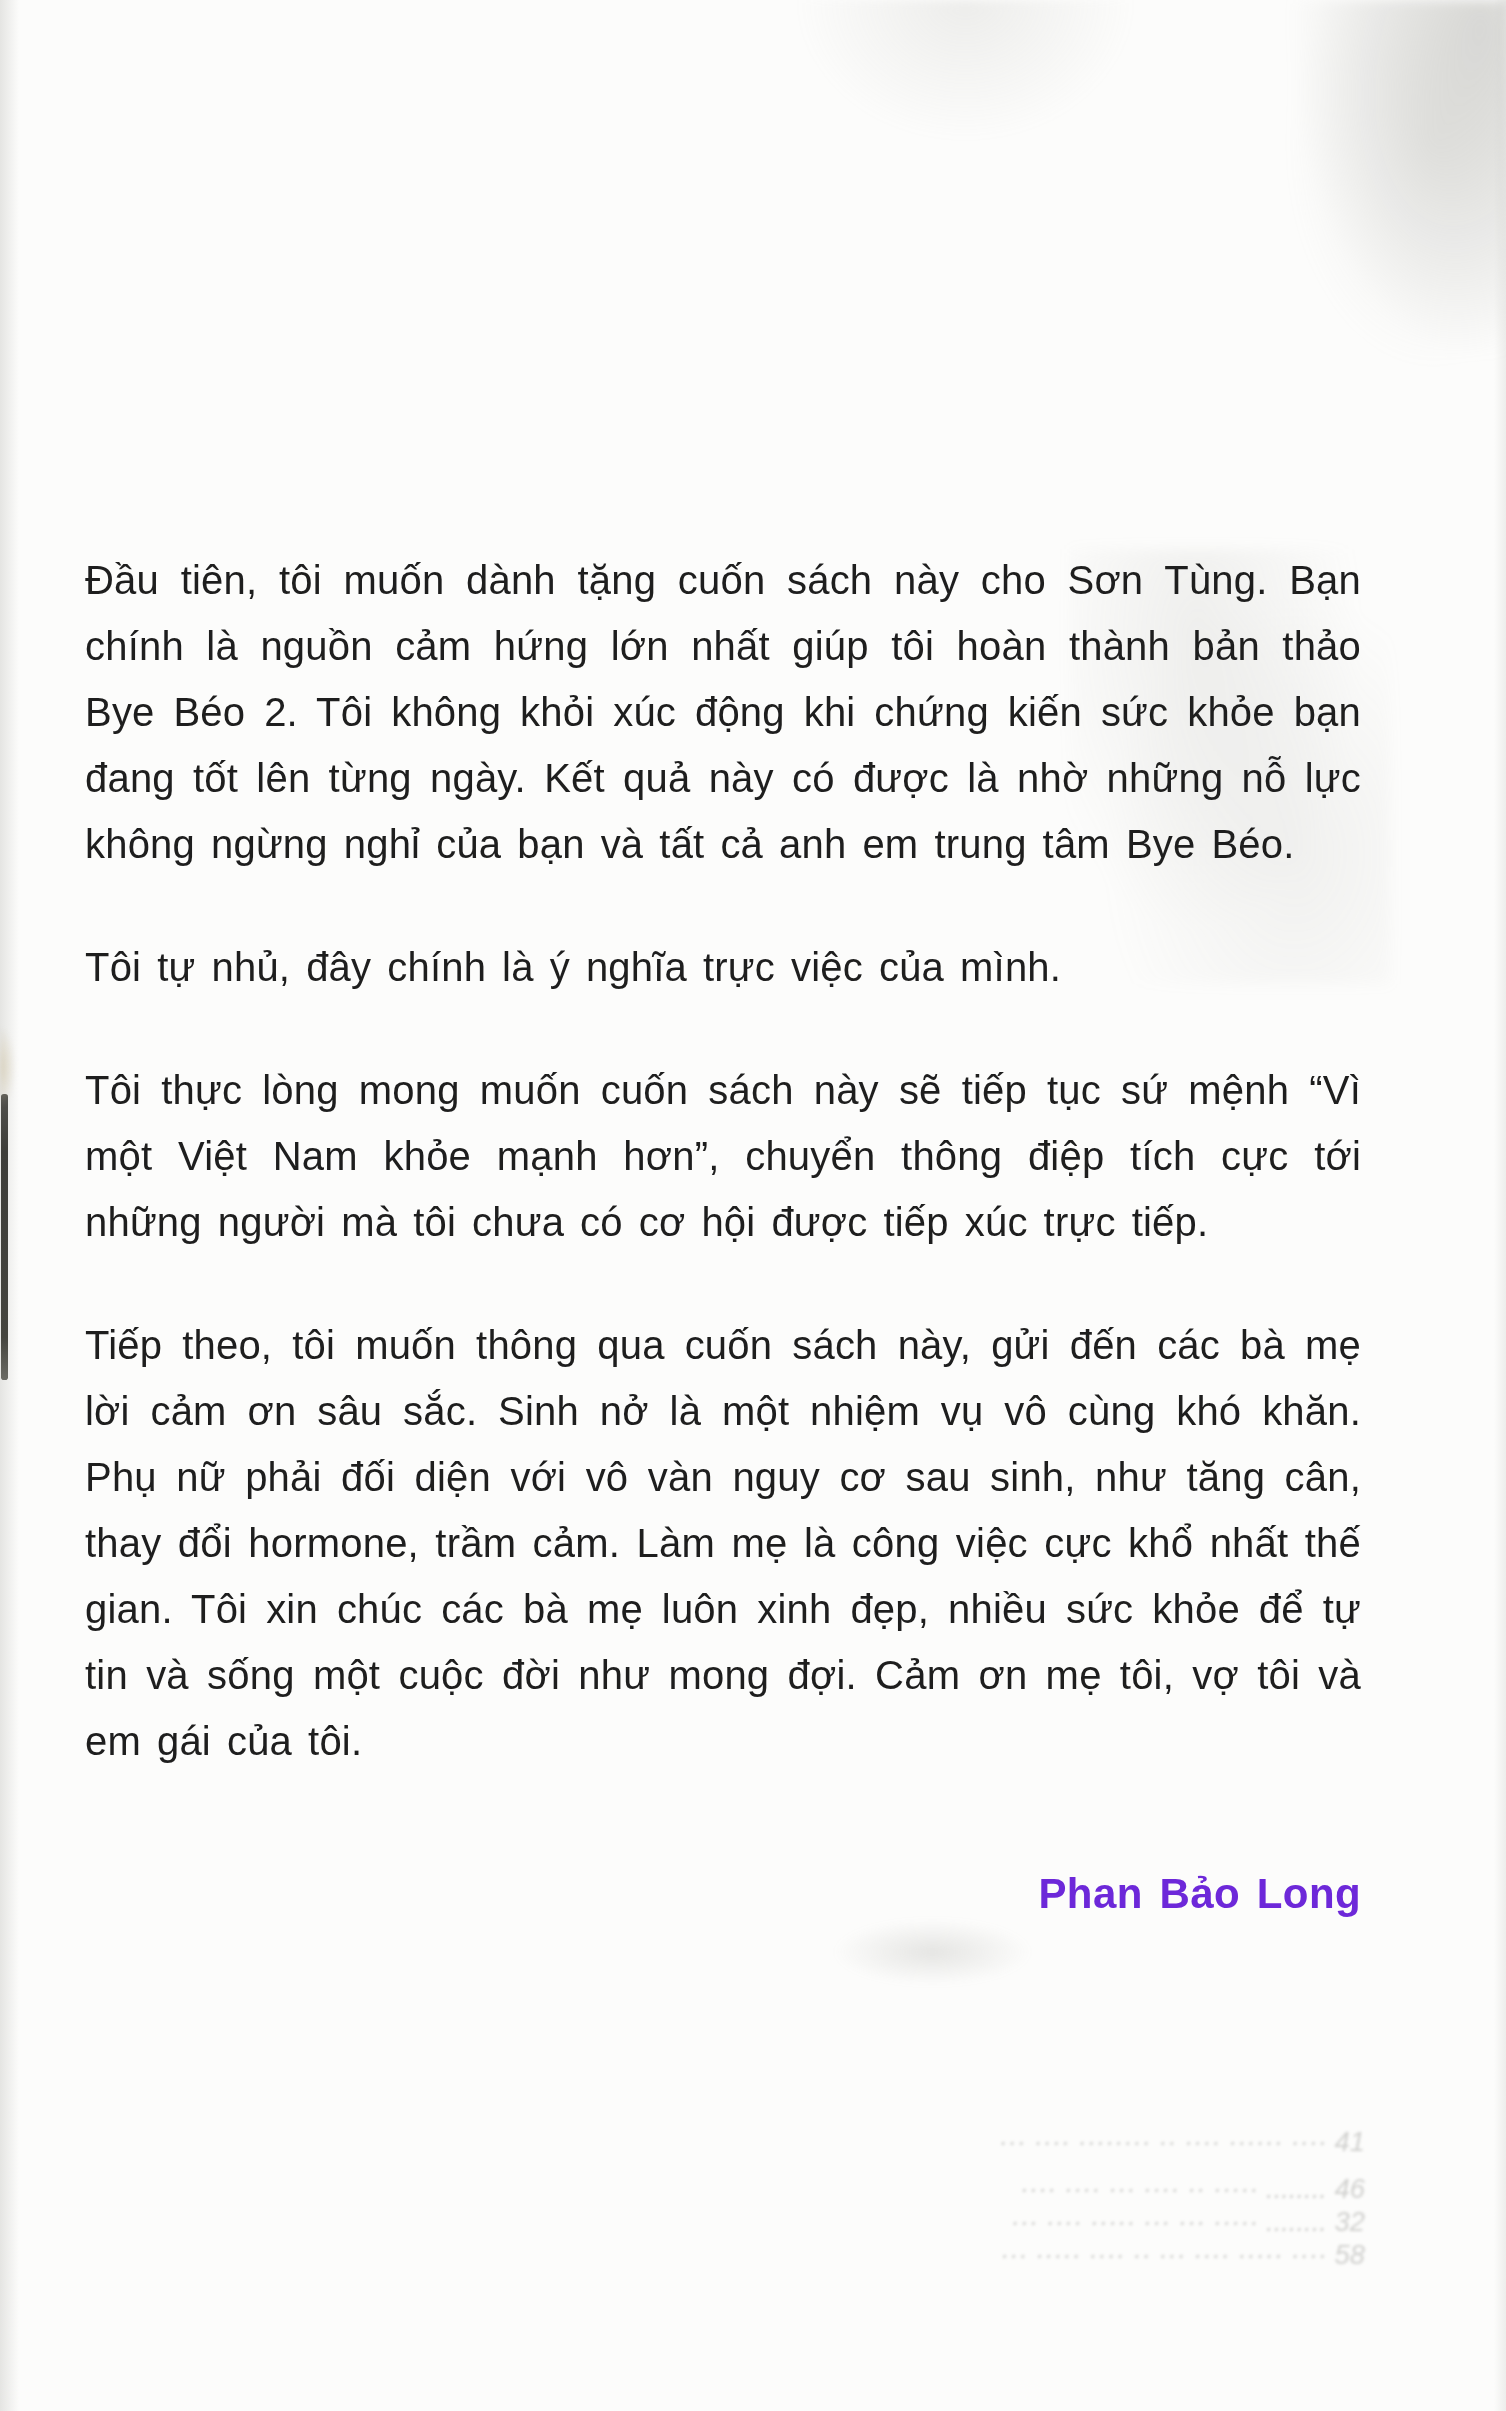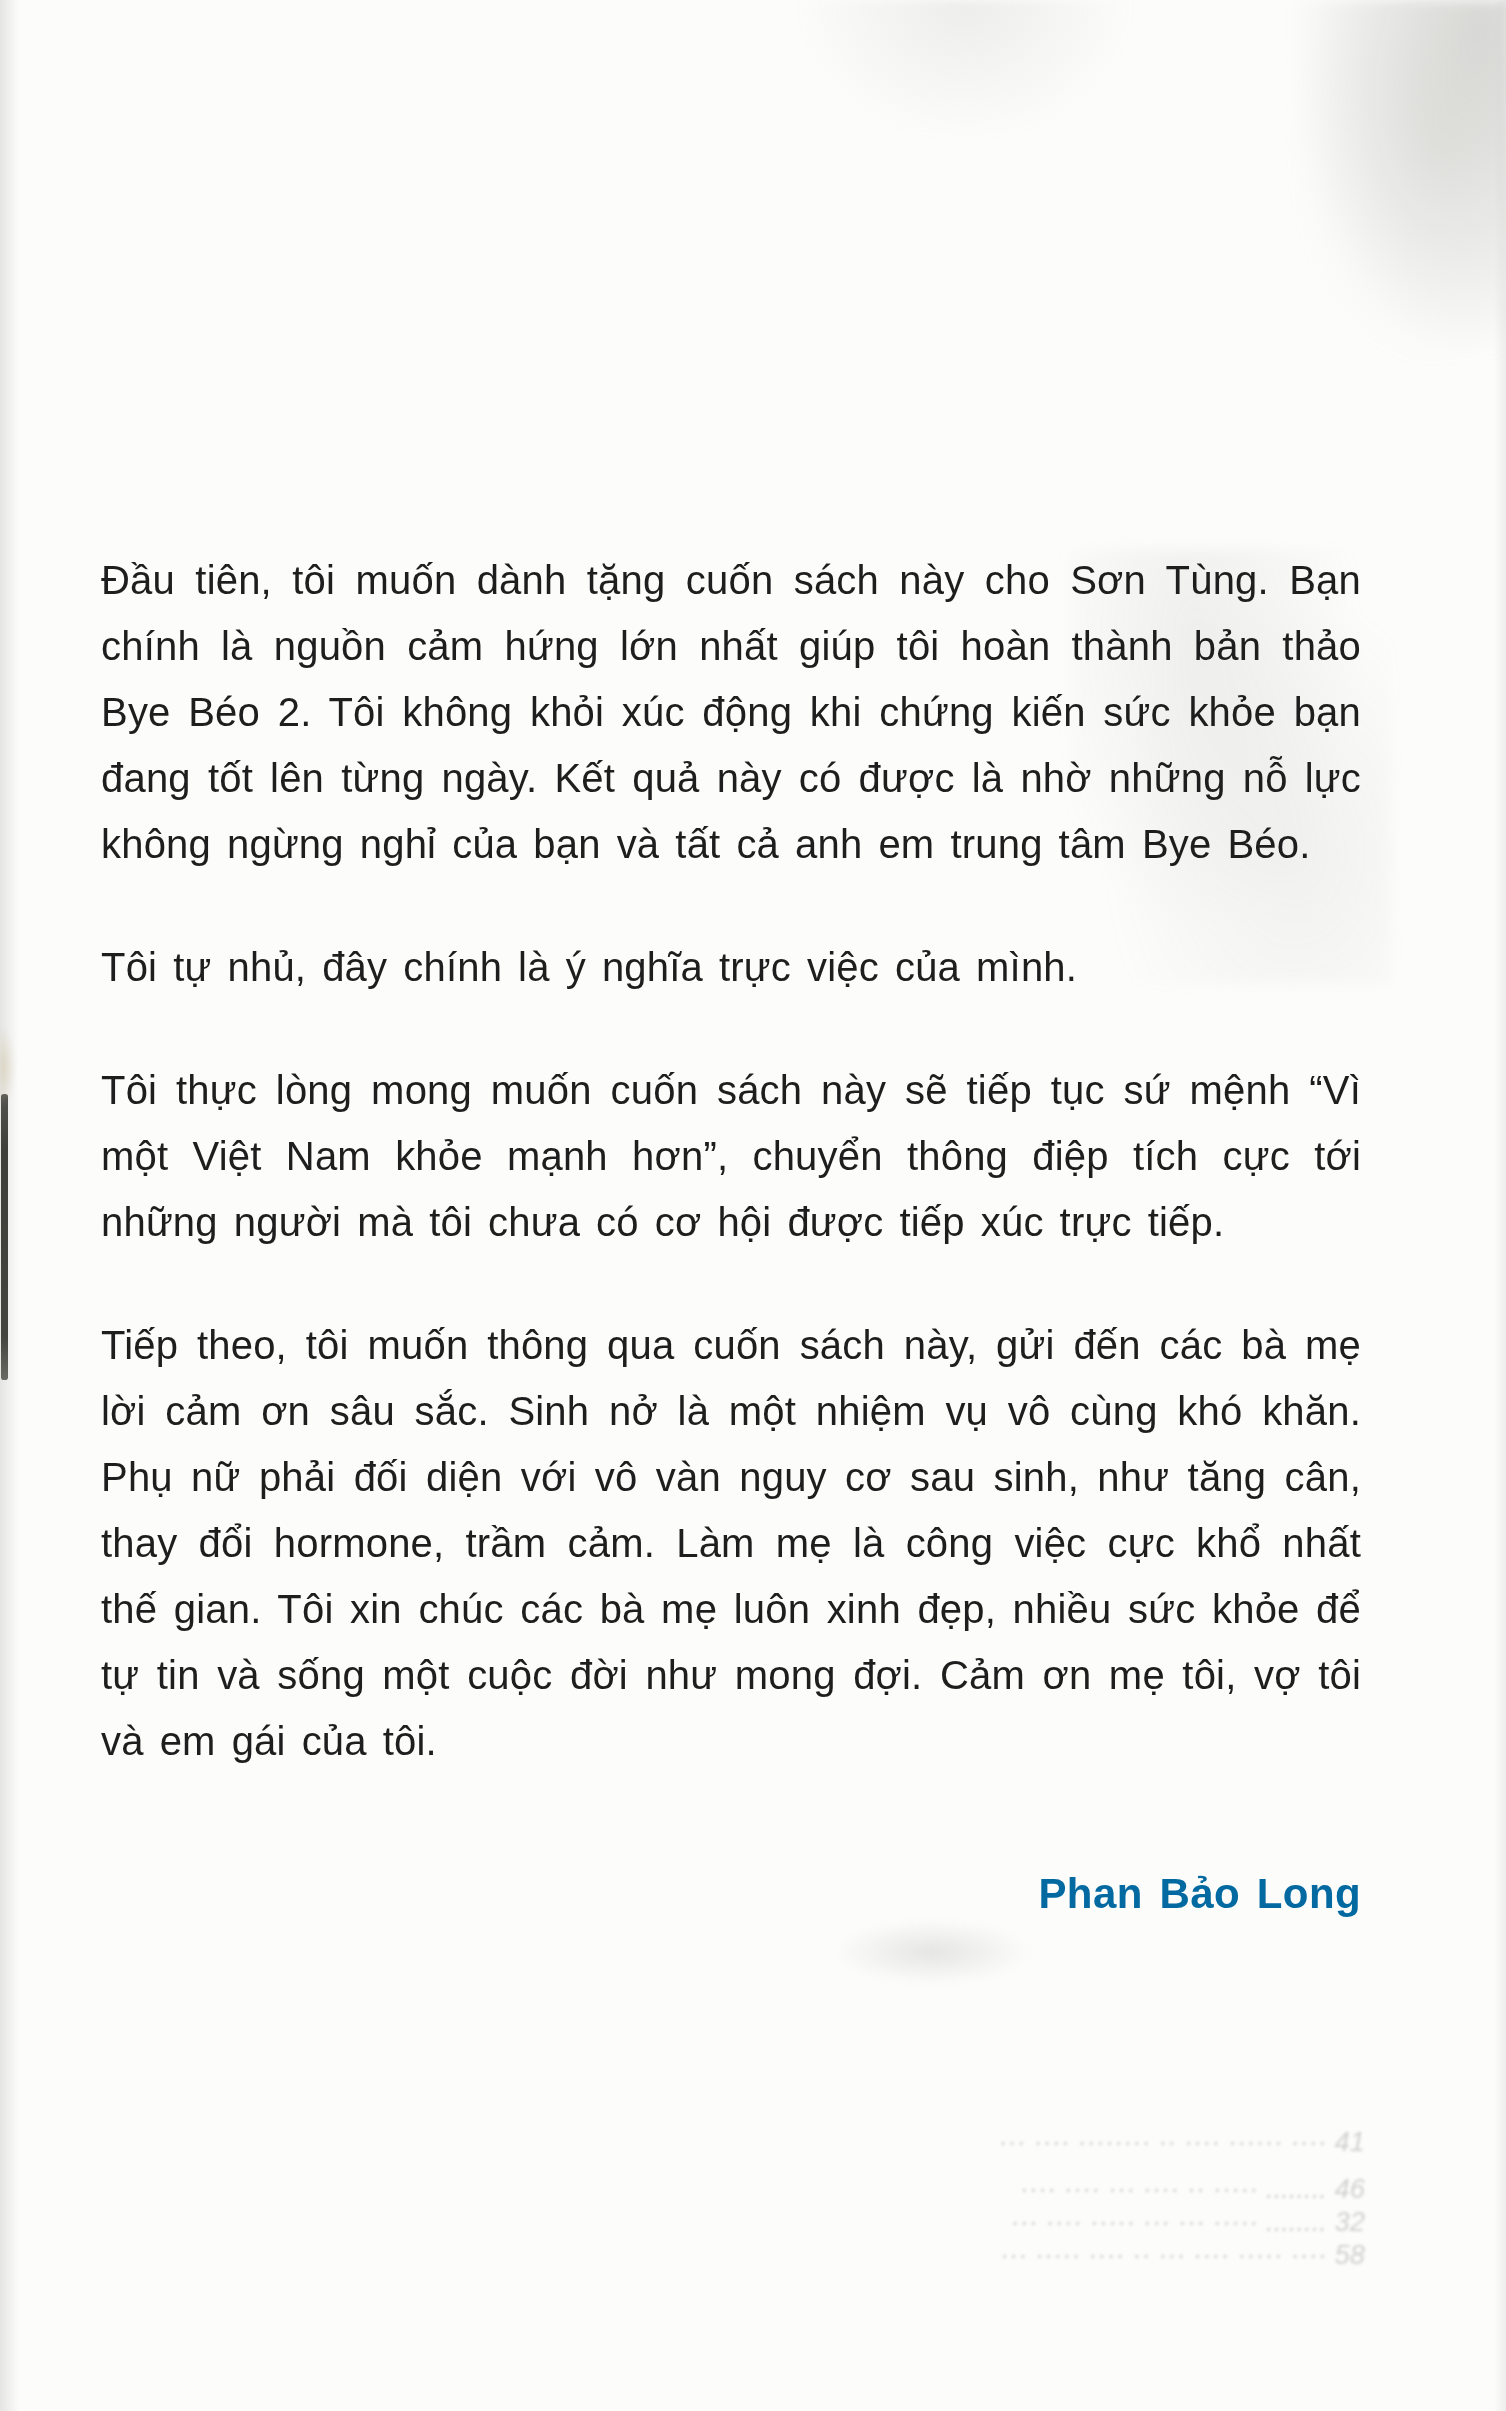"Đầu tiên, tôi muốn dành" .text-block p { margin: 0 0 57px 16px -> 0 0 57px 0 }
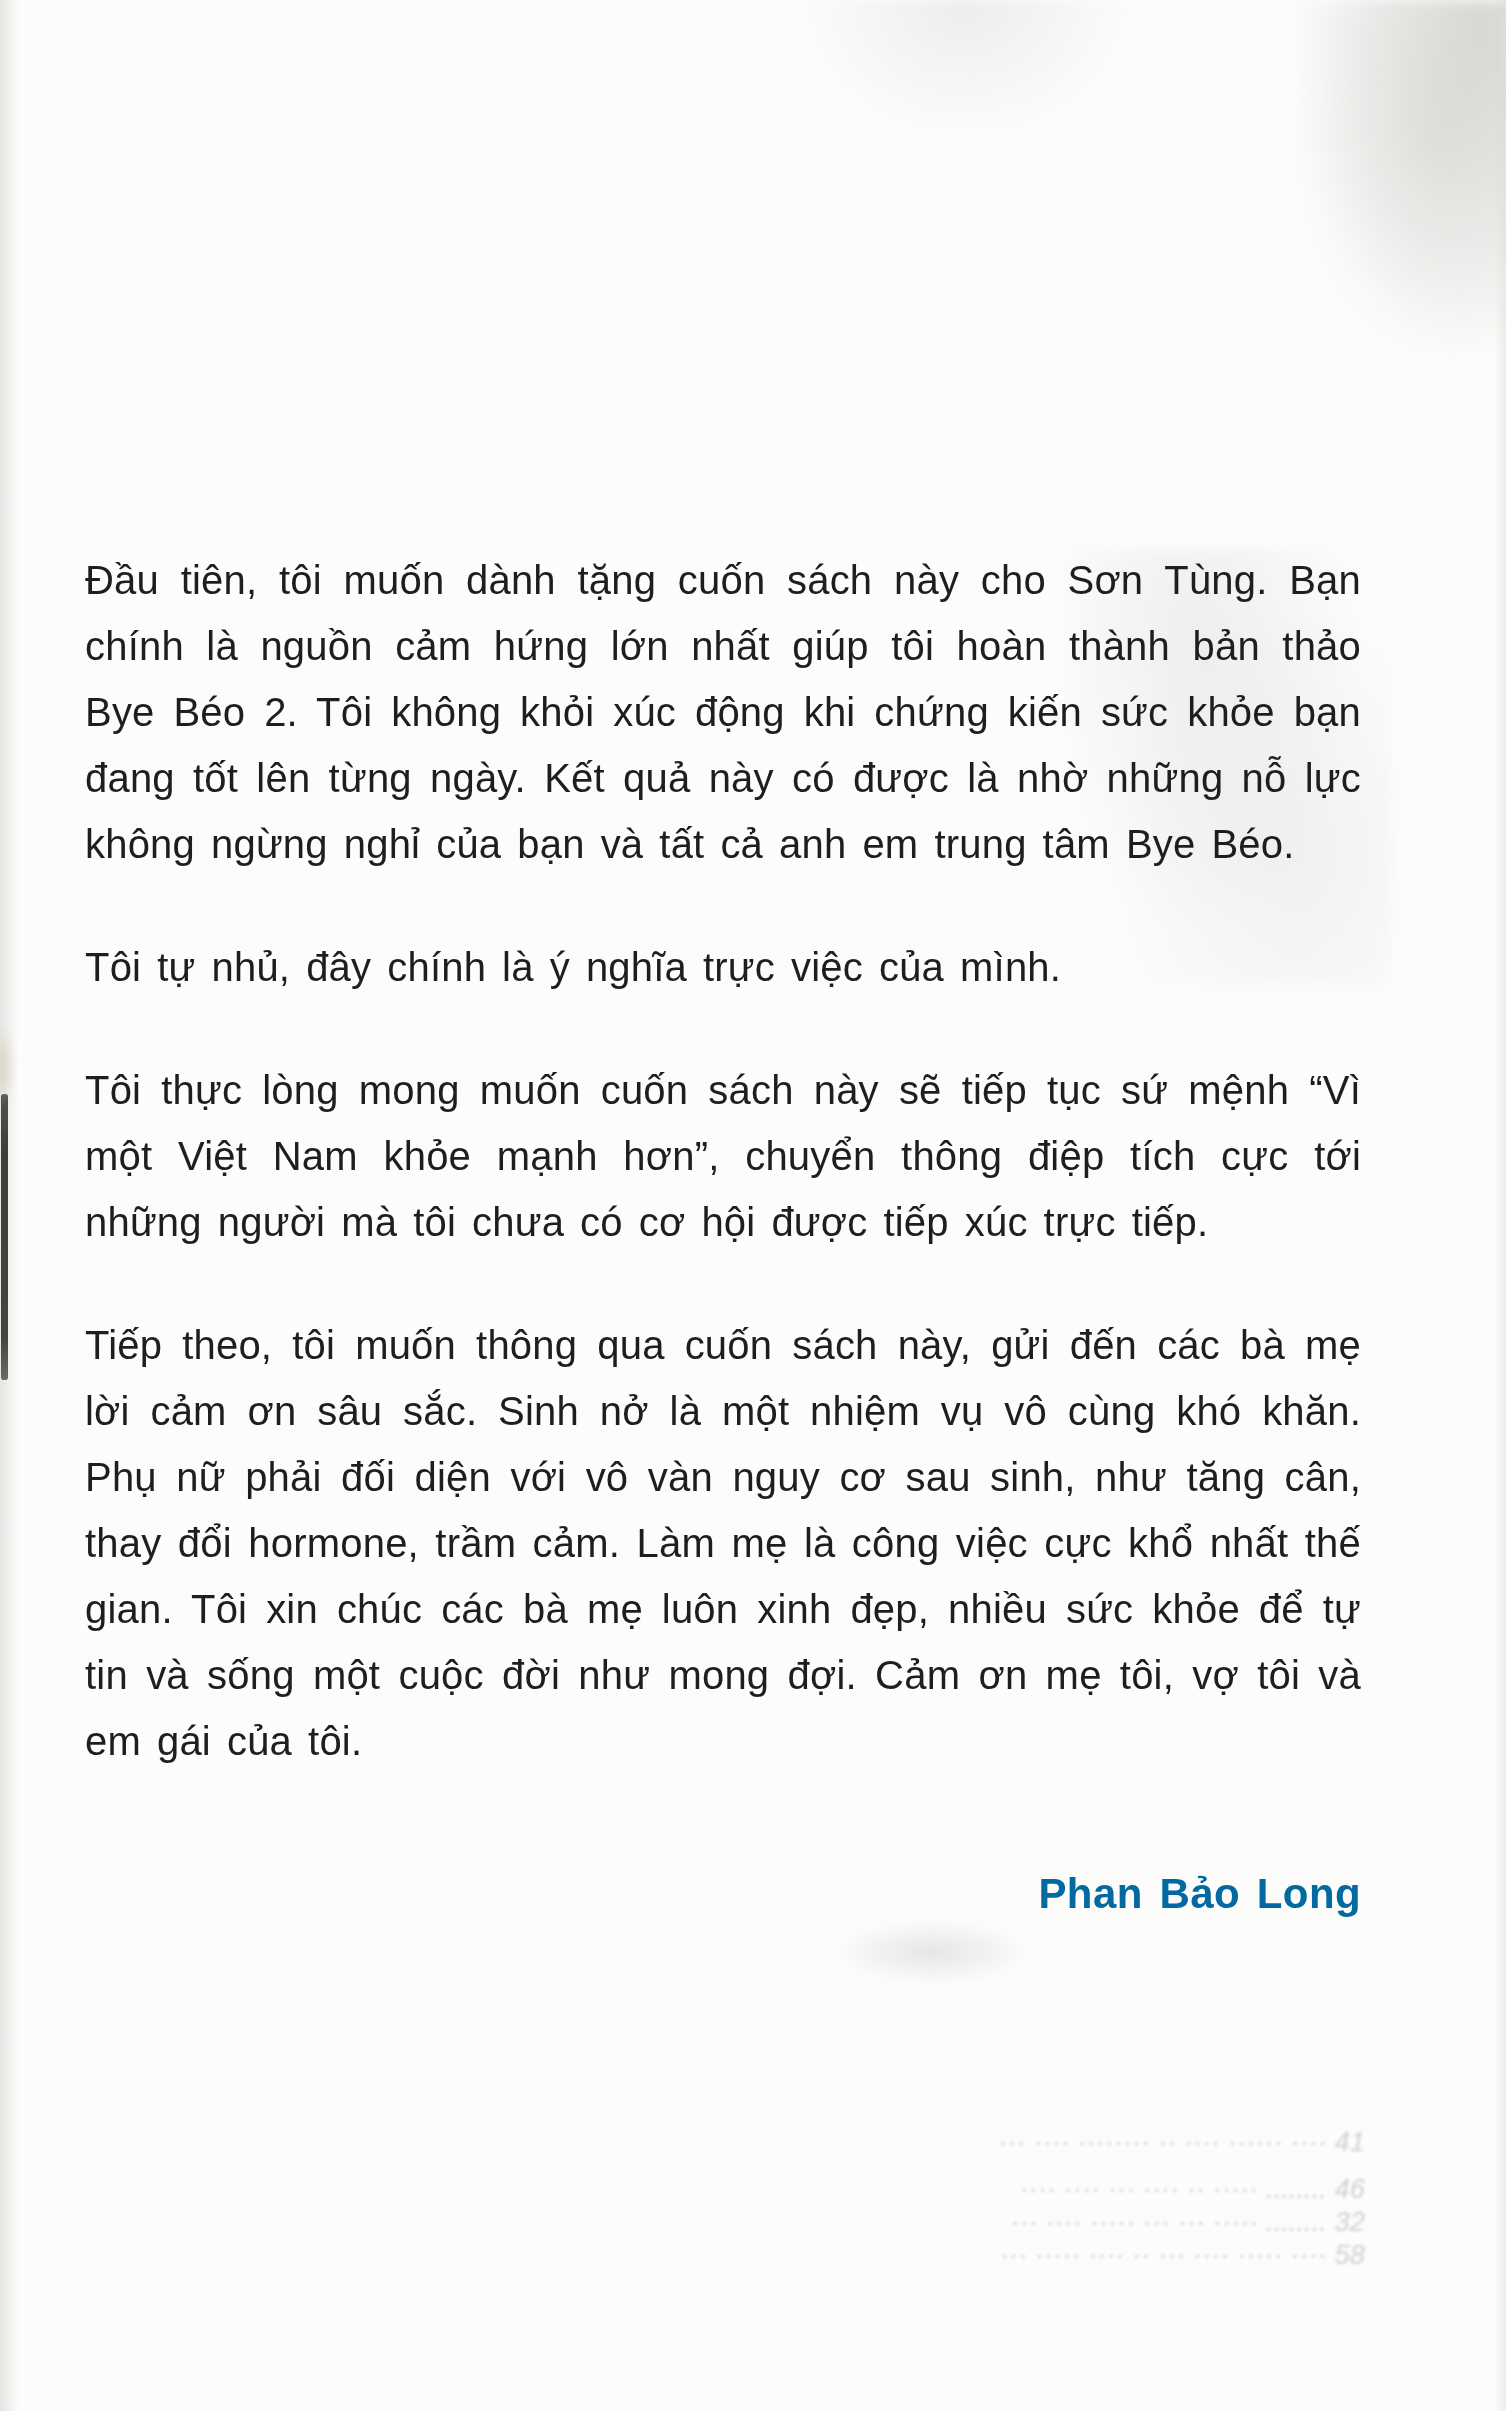"Phan Bảo Long" .signature { color: #0369a1 -> #6d28d9 }
